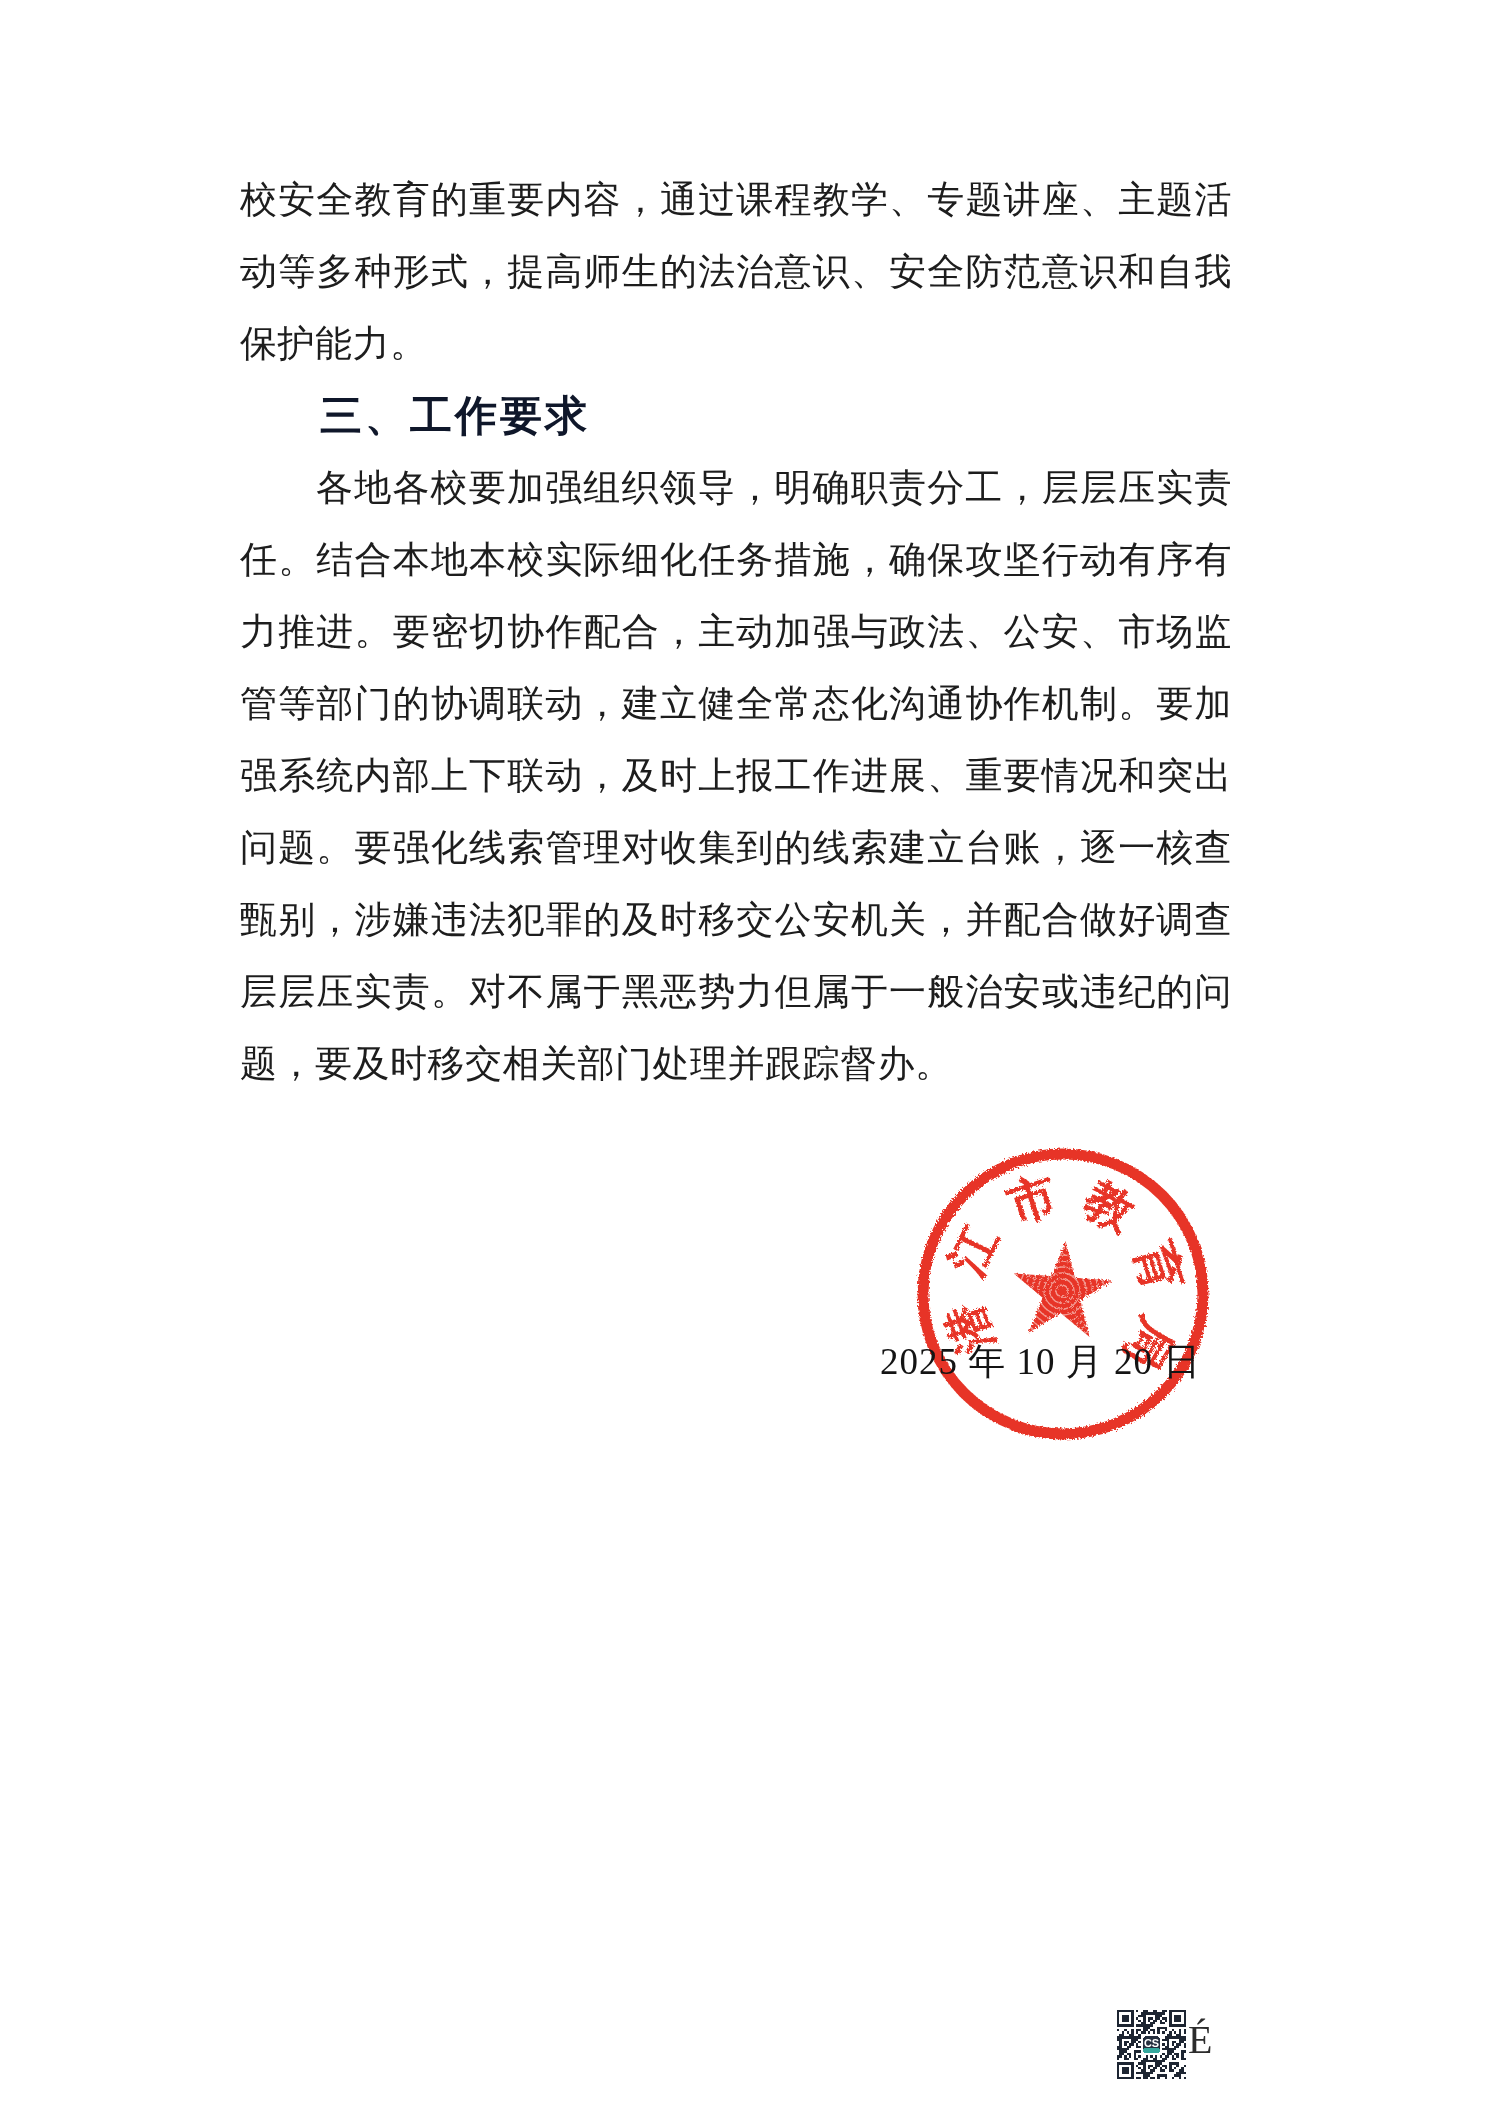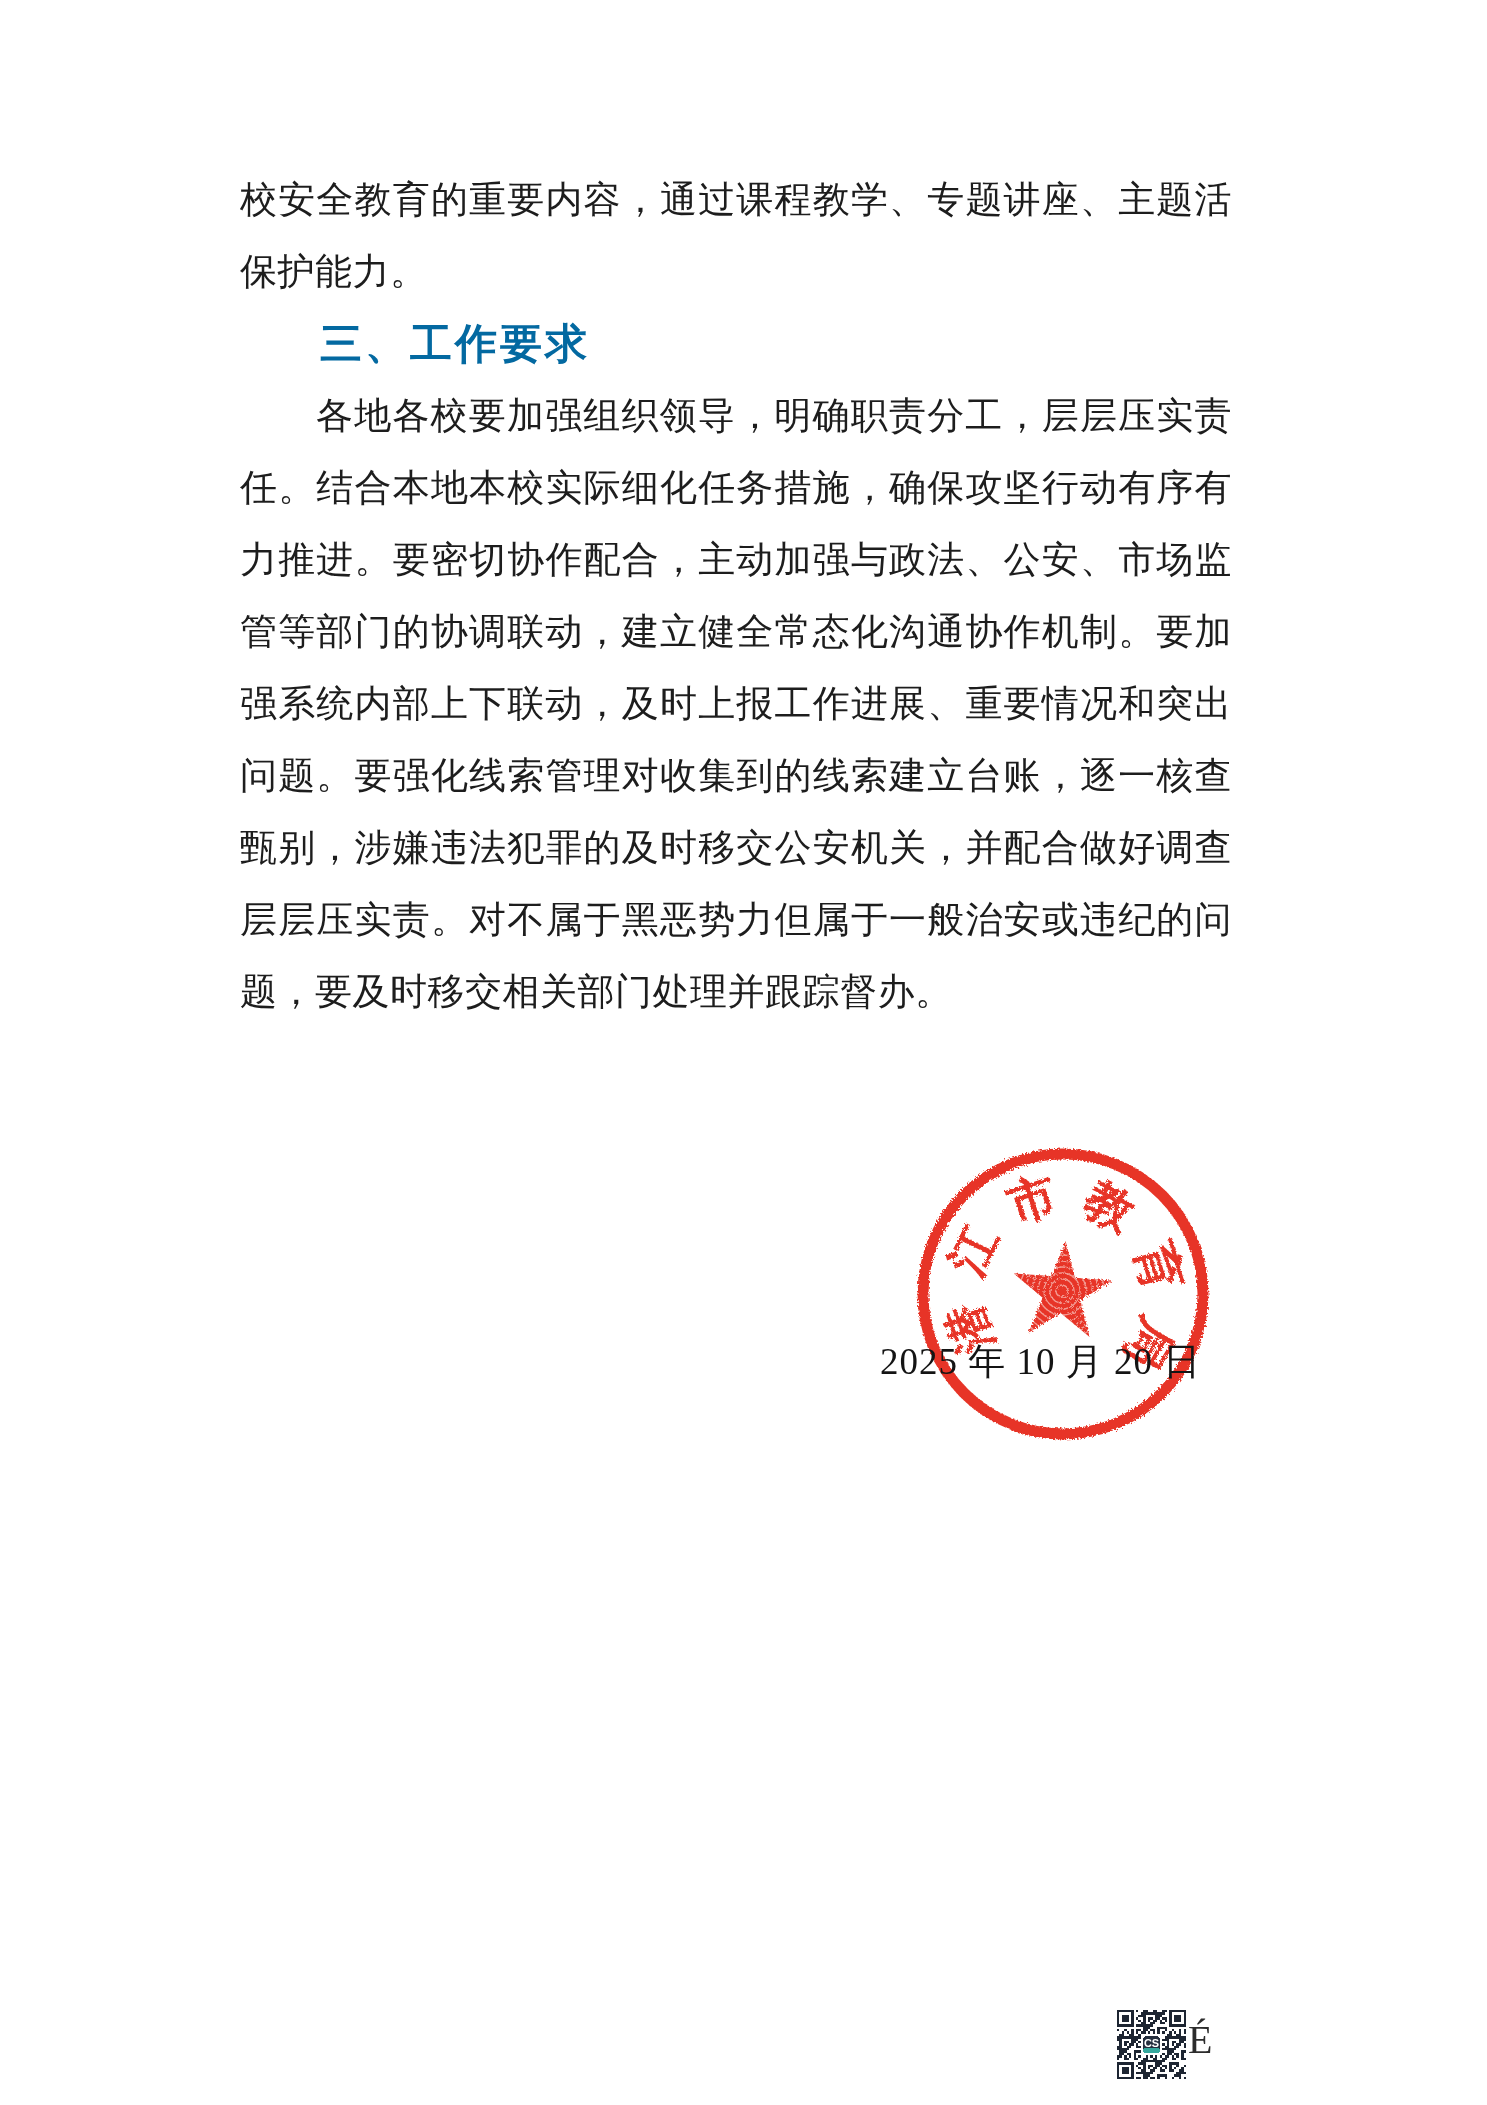"动等多种形式，提高师生的法治意识、安全防范意识和自我" div.line { html: none -> <div>动等多种形式，提高师生的法治意识、安全防范意识和自我</div> }
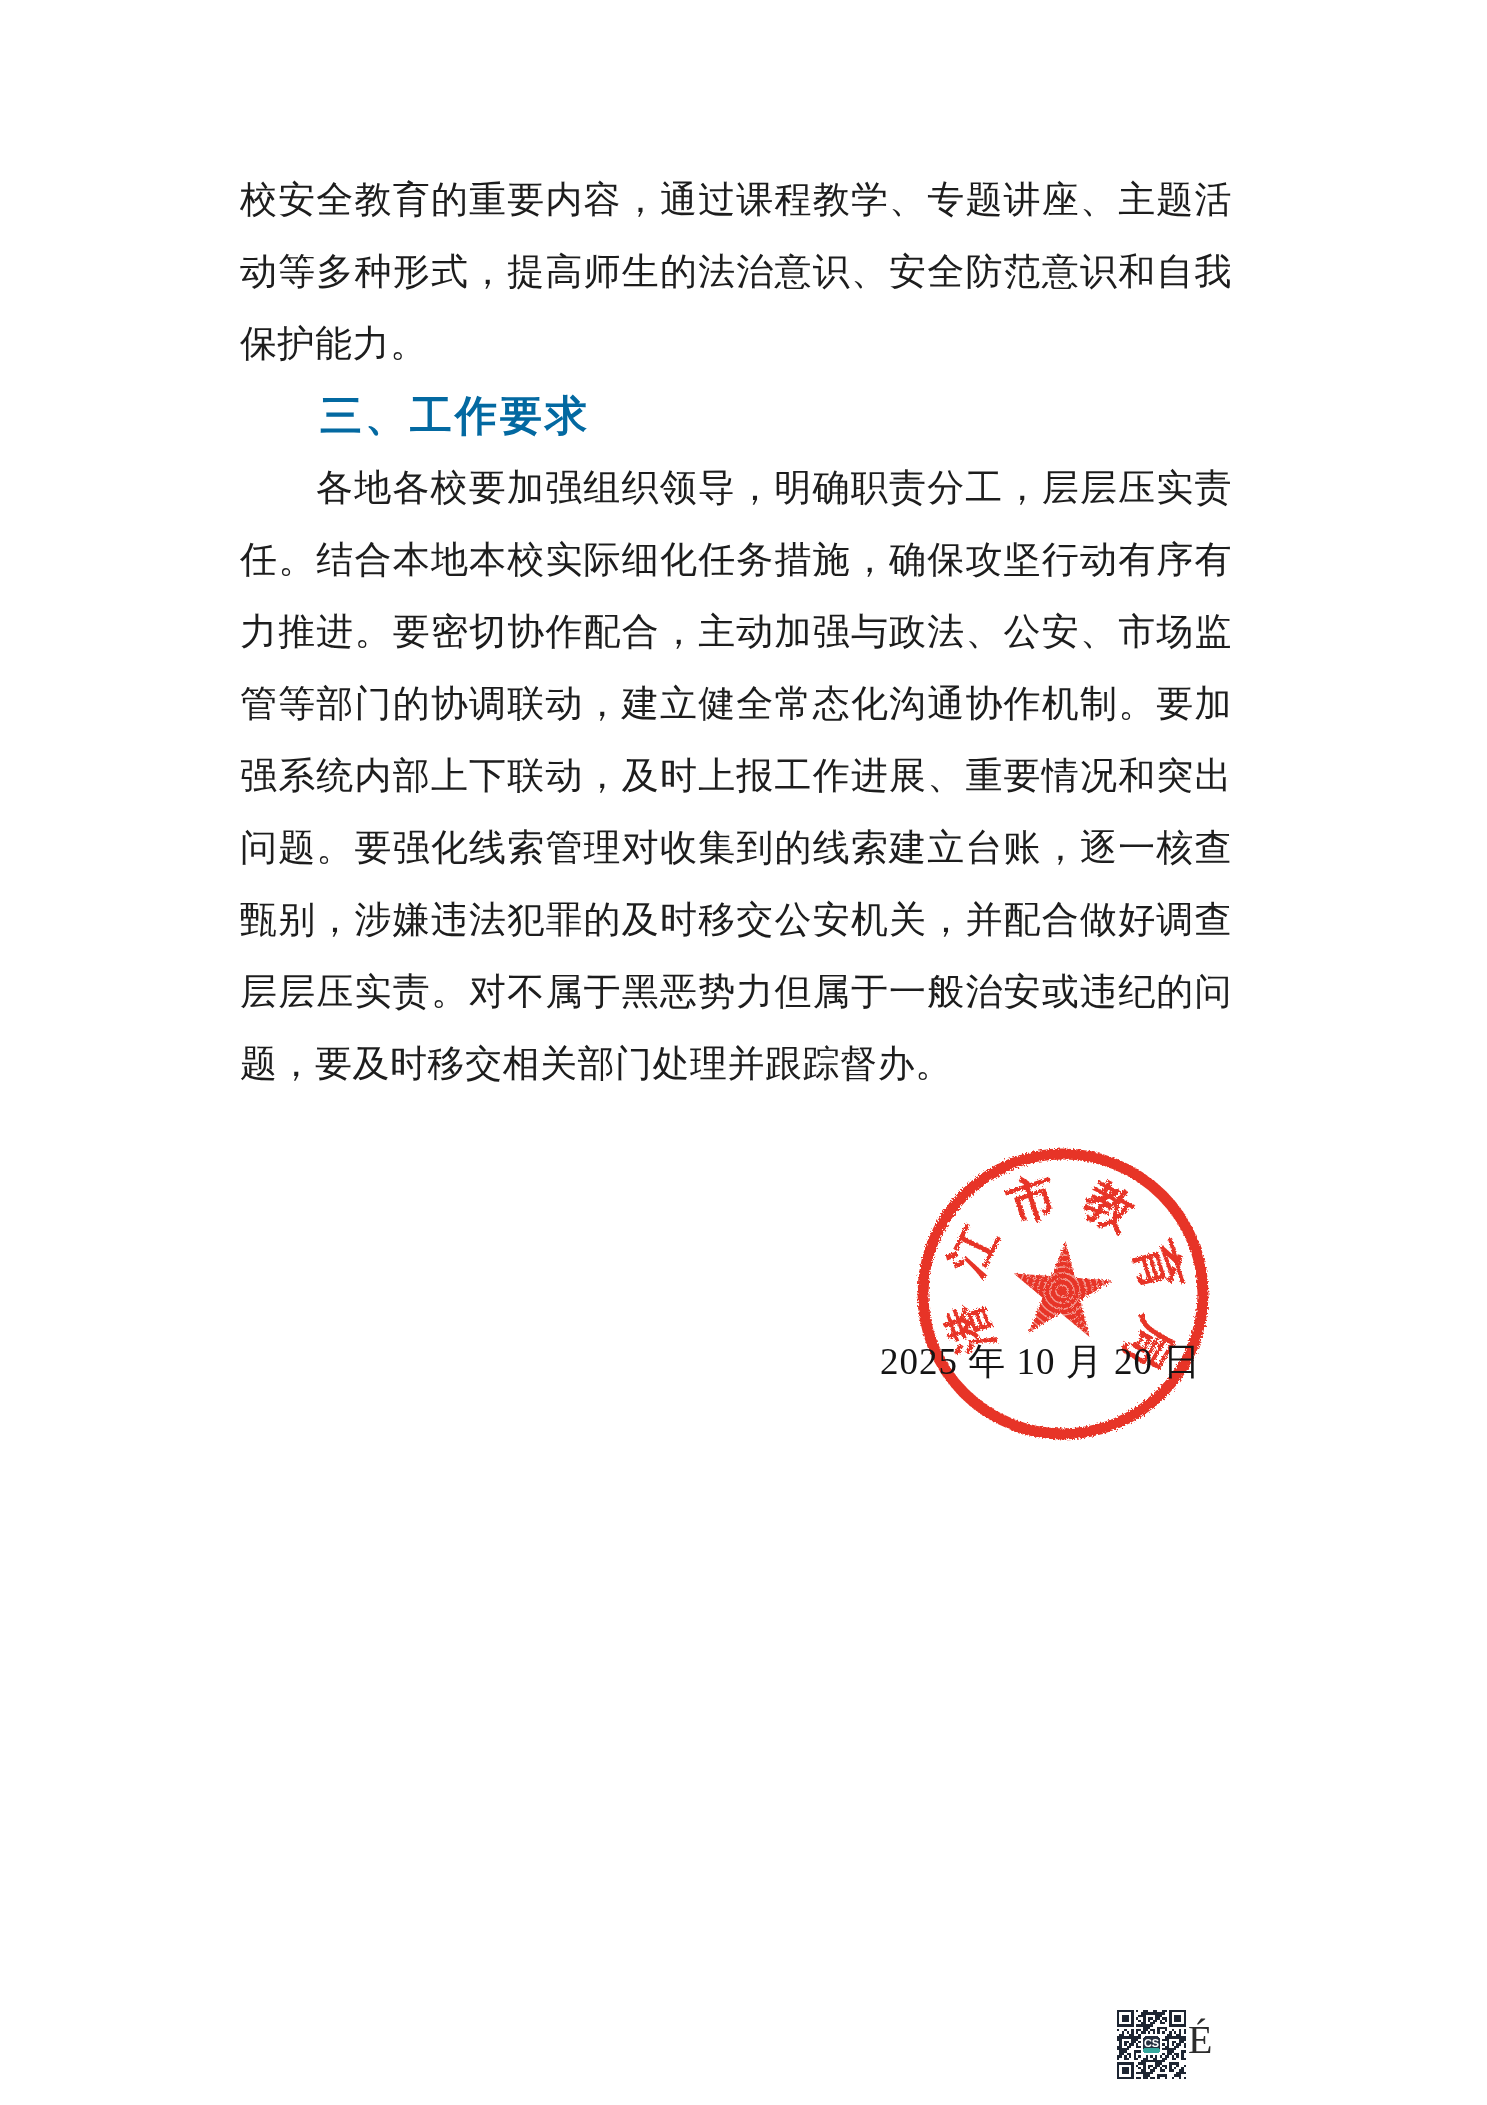"三、工作要求" .heading { color: #0369a1 -> #0f172a }
